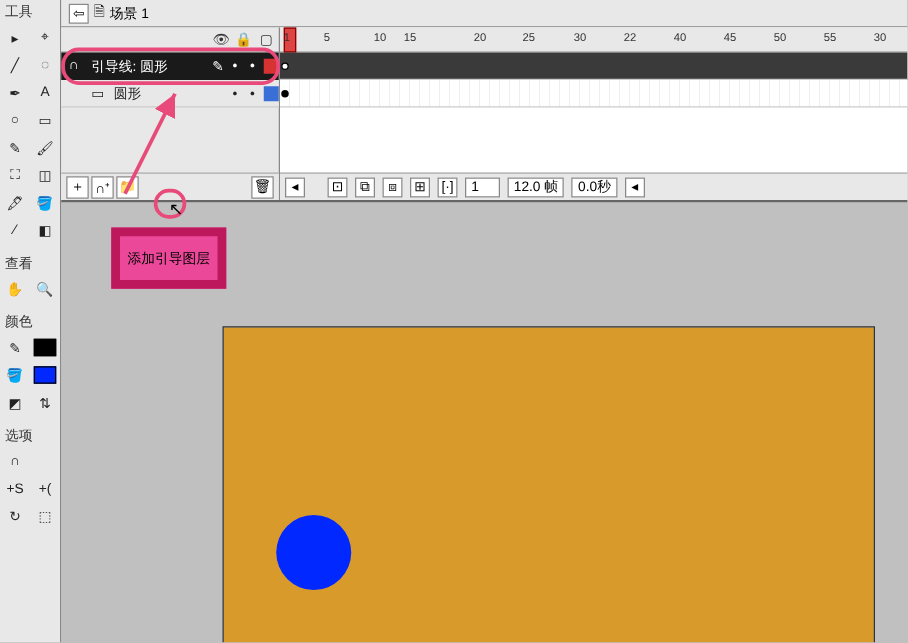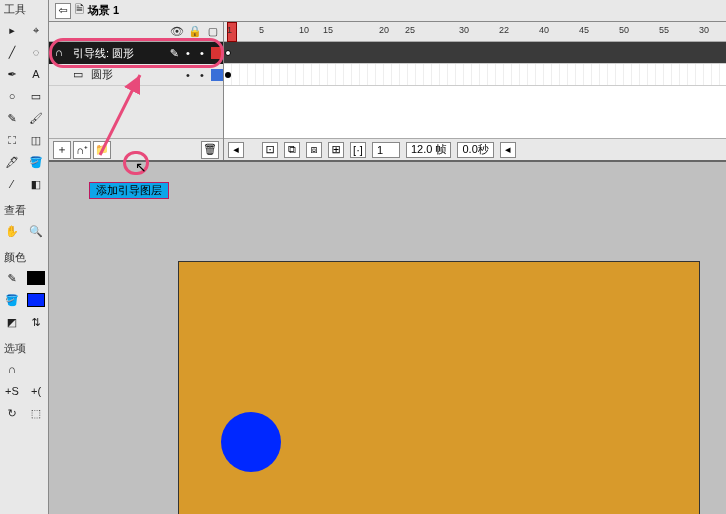"场景 1" .scene-label { font-weight: bold -> normal }
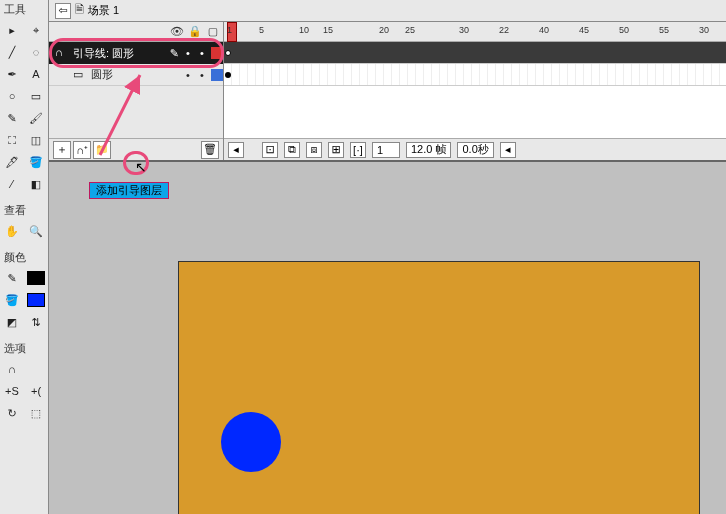"25" span.ruler-mark { left: 181px -> 194px }
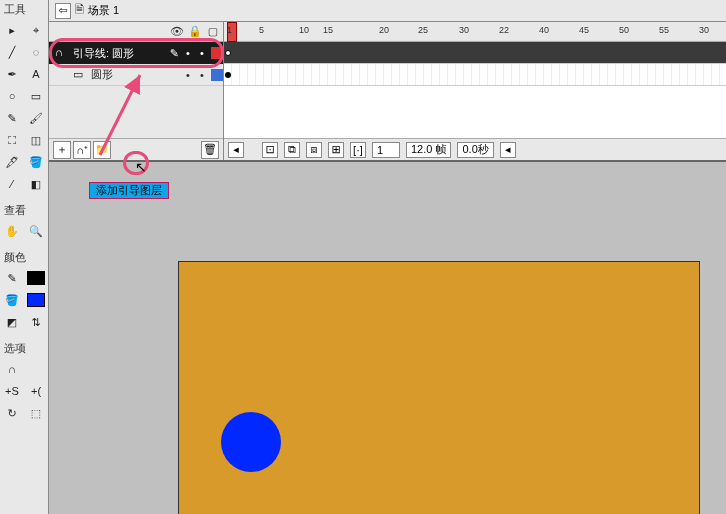"添加引导图层" .tooltip { background: #0ea5e9 -> #ec4899; border: 1px solid #be185d -> 7px solid #be185d; padding: 0 6px -> 10px 6px }
